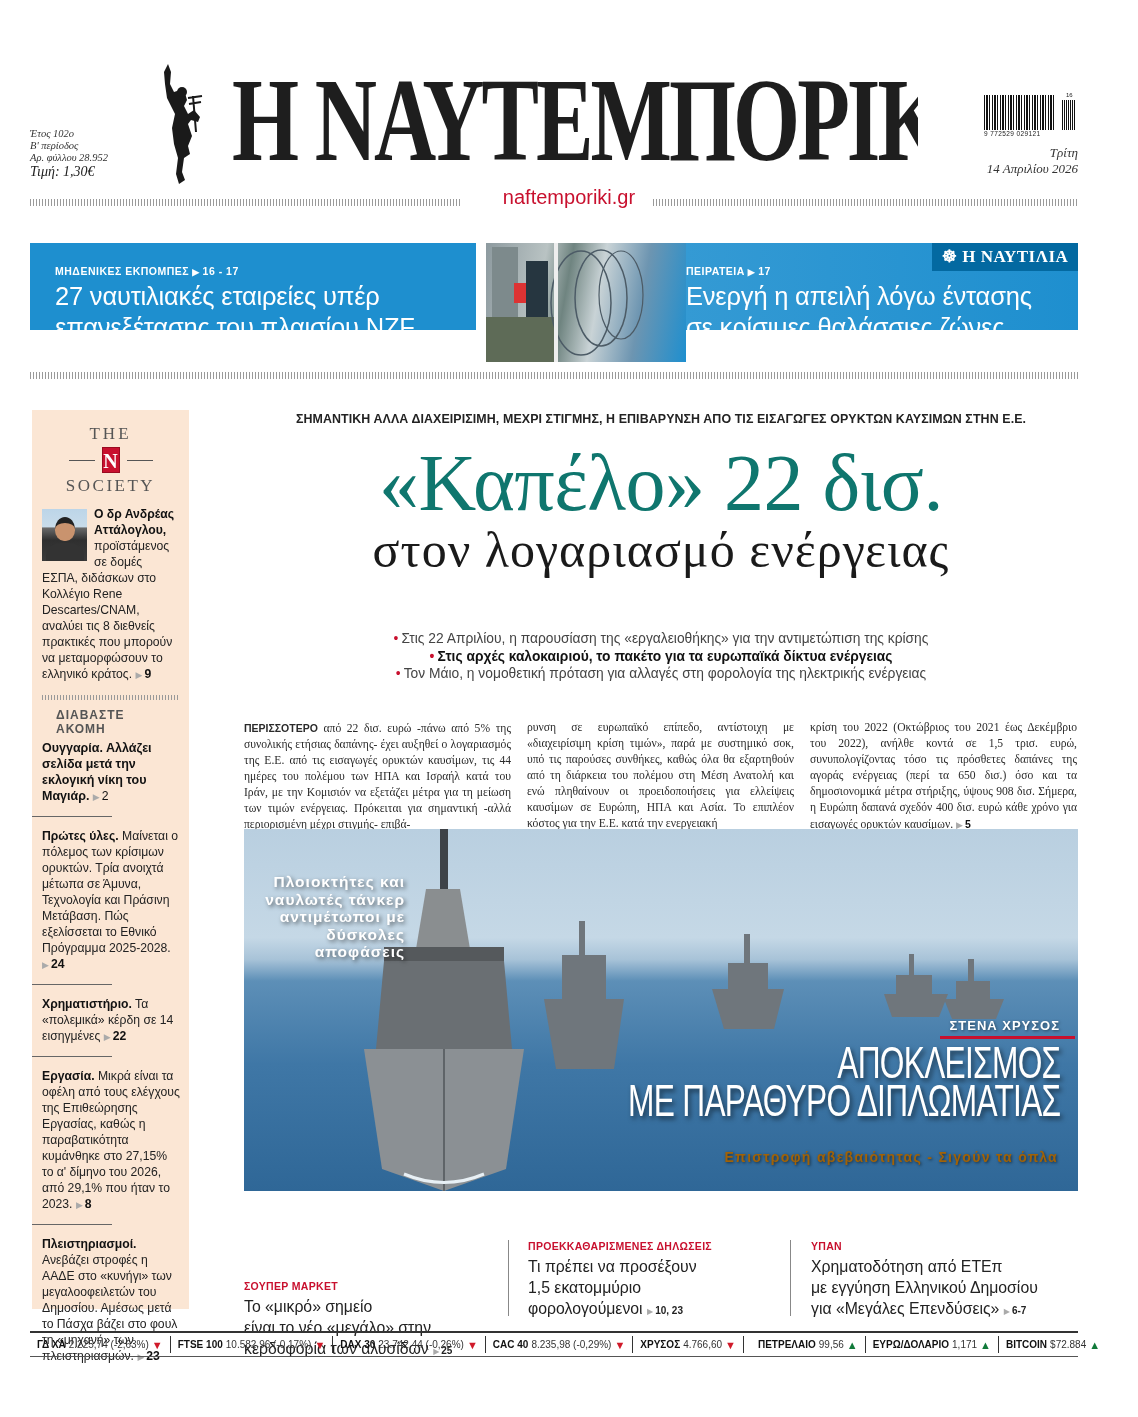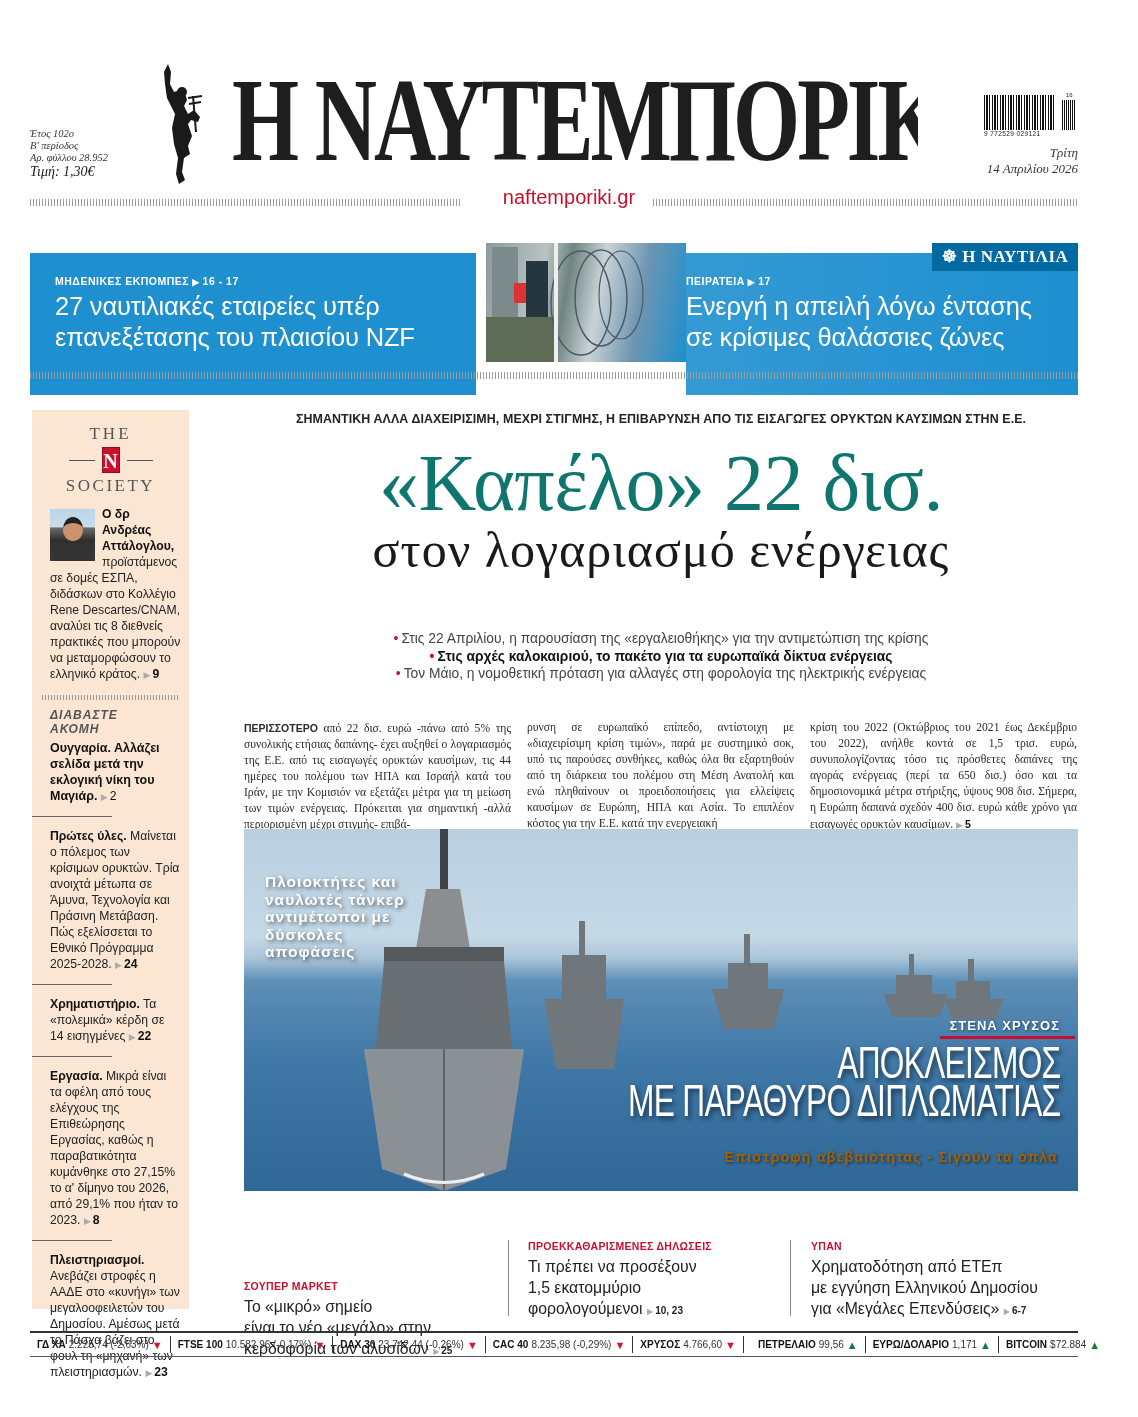"ΜΗΔΕΝΙΚΕΣ ΕΚΠΟΜΠΕΣ ▶ 16 -" .teaser { height: 142px -> 87px; top: 253px -> 243px }
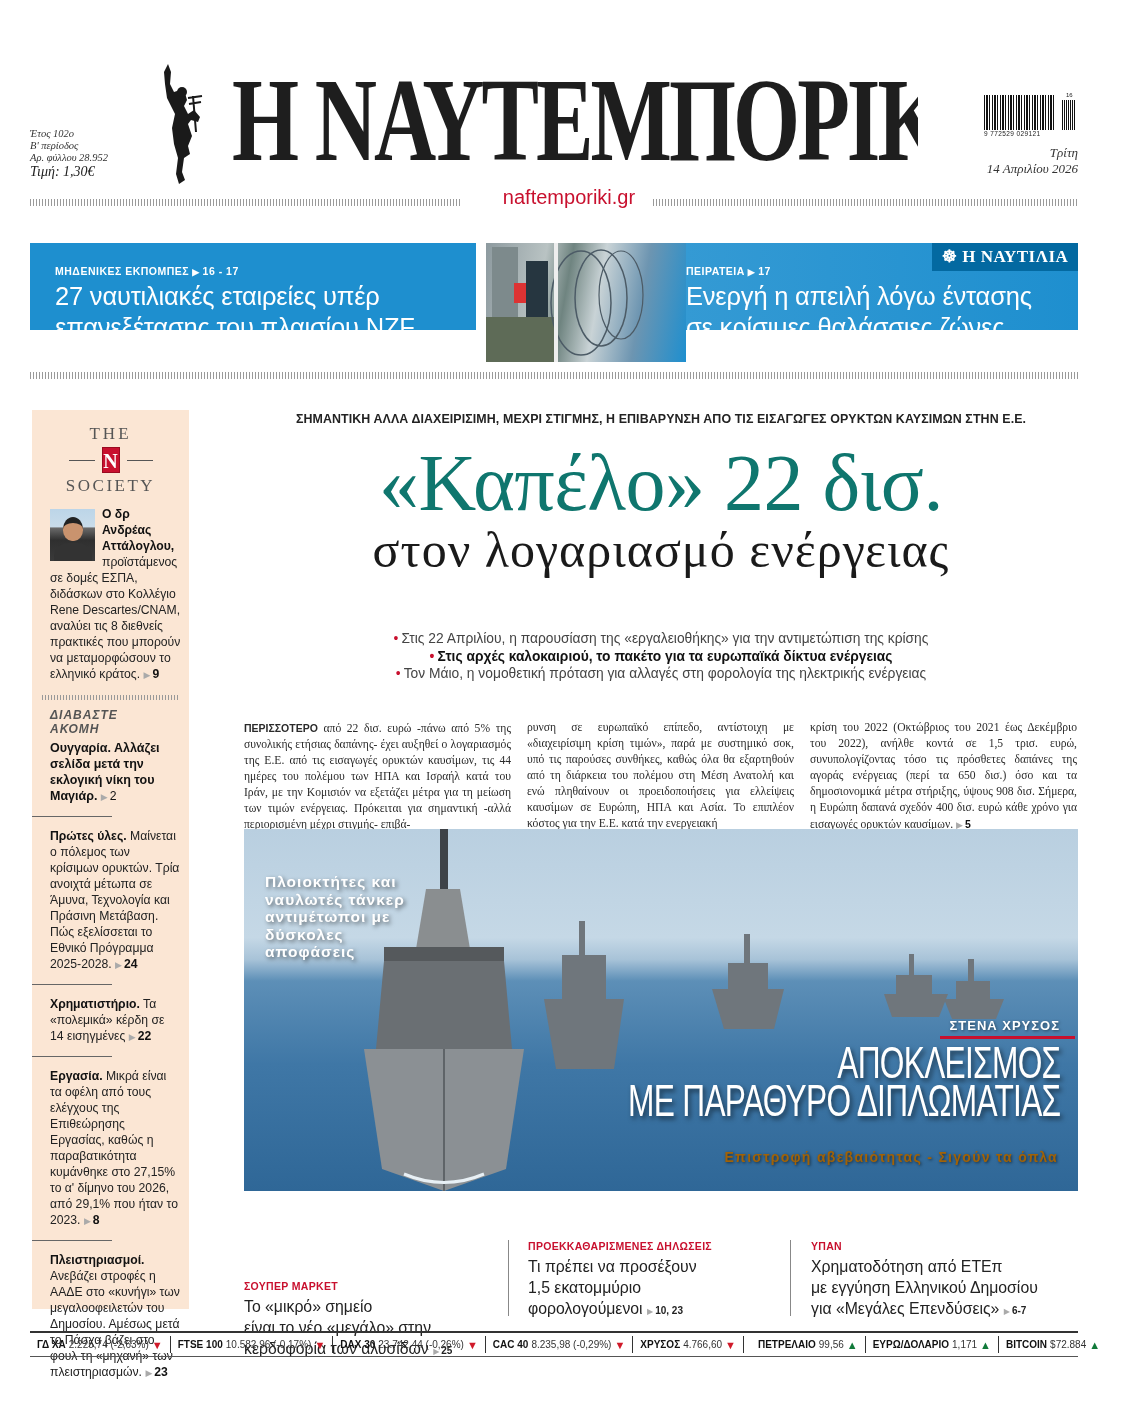"Ο δρ Ανδρέας Αττάλογλου, προϊστάμενος" .sb-text { padding: 0 8px 0 18px -> 0 8px 0 10px }
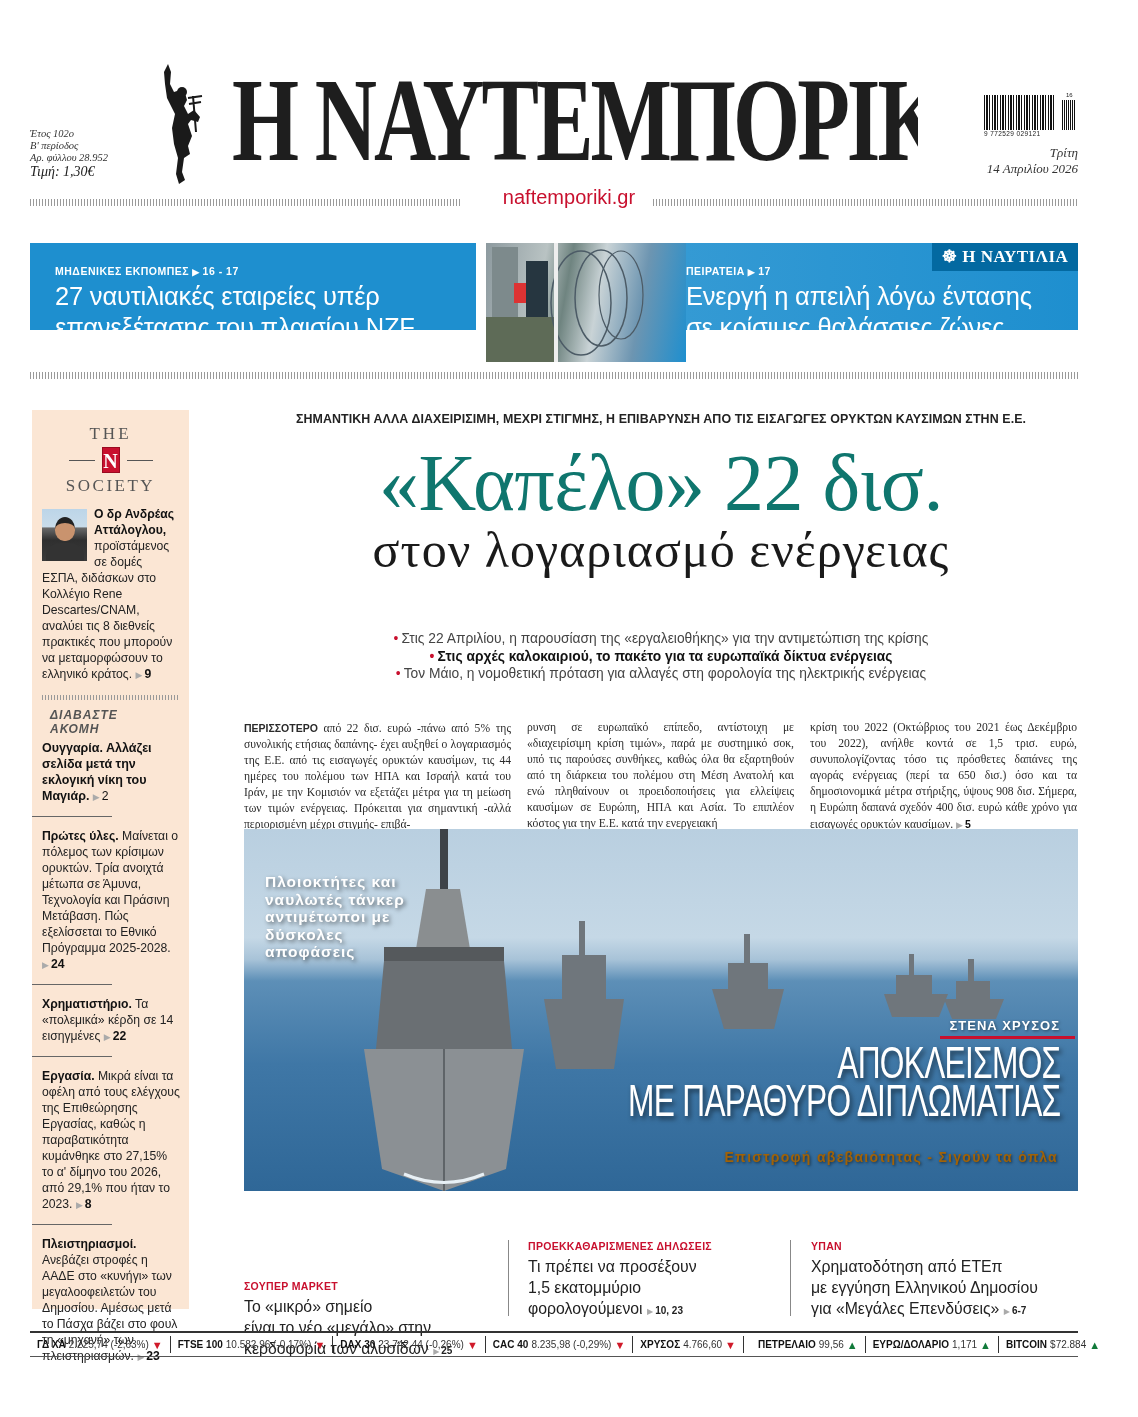"ΔΙΑΒΑΣΤΕ ΑΚΟΜΗ" .sb-heading { font-style: italic -> none; padding: 8px 18px 4px -> 8px 24px 4px }
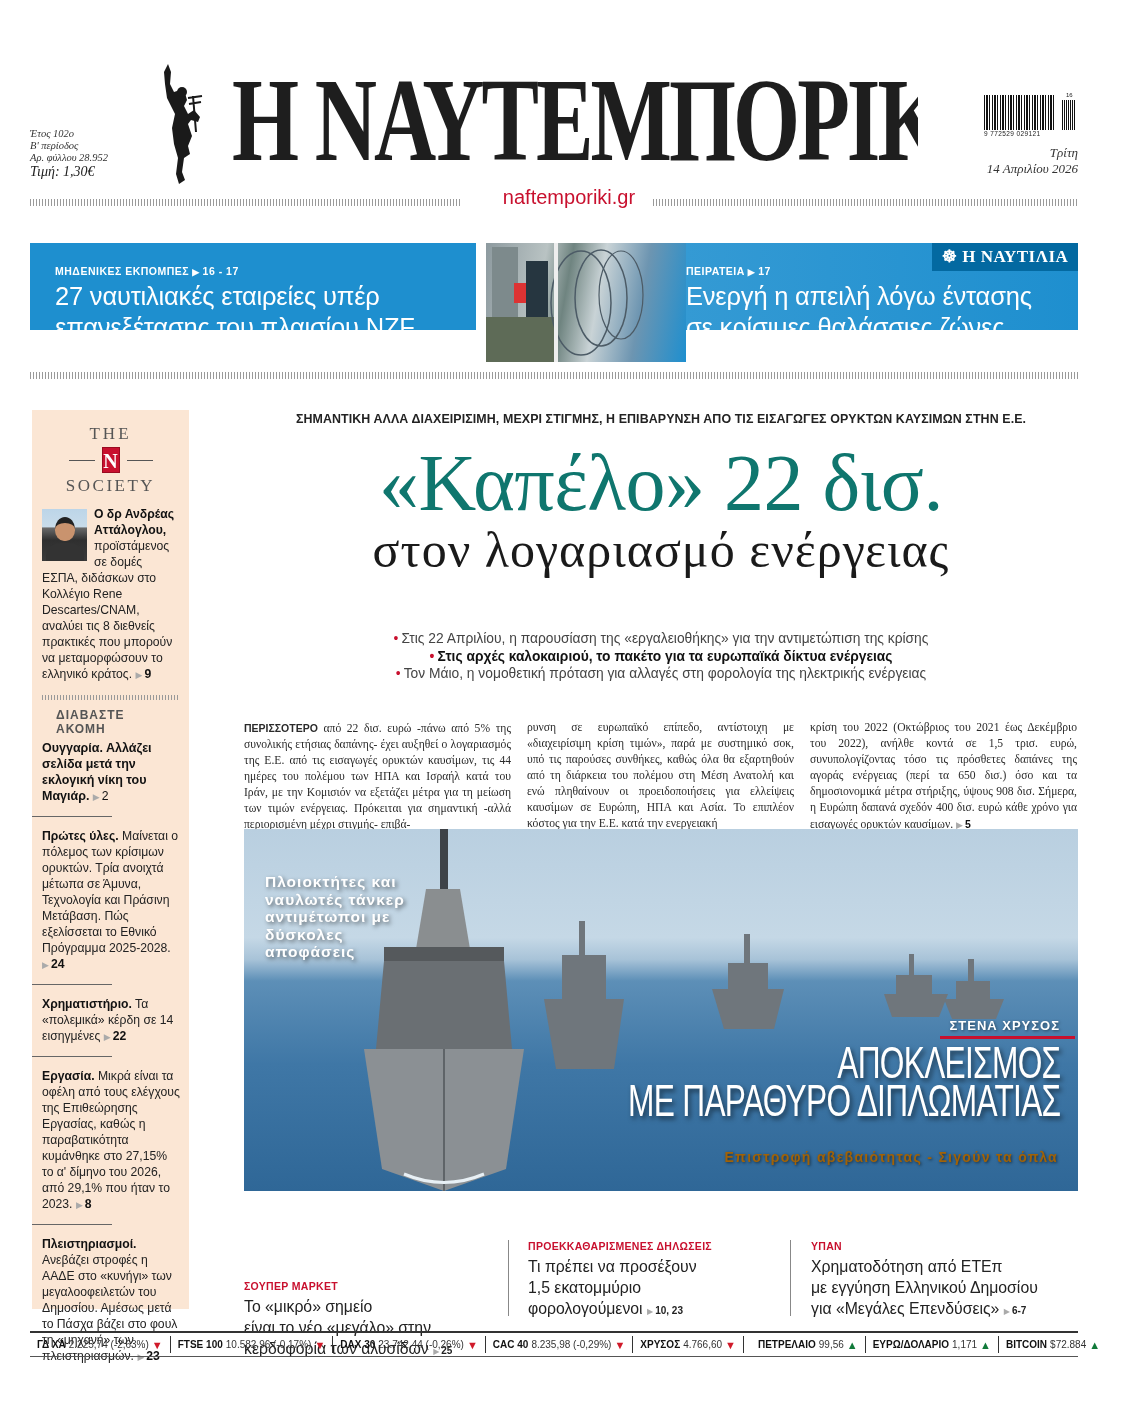"Πλοιοκτήτες και ναυλωτές τάνκερ" .photo-caption-left { text-align: left -> right }
